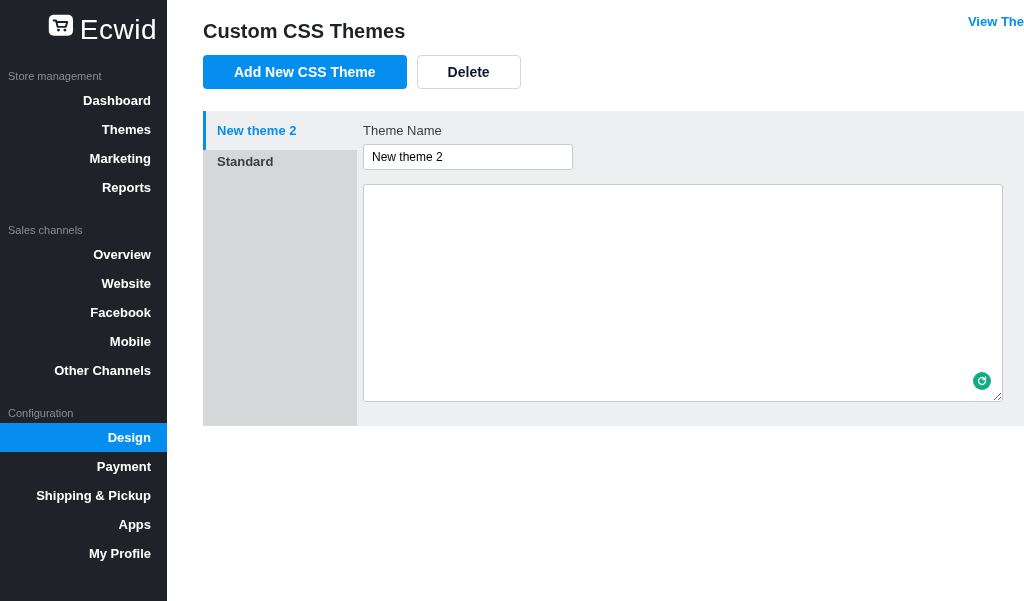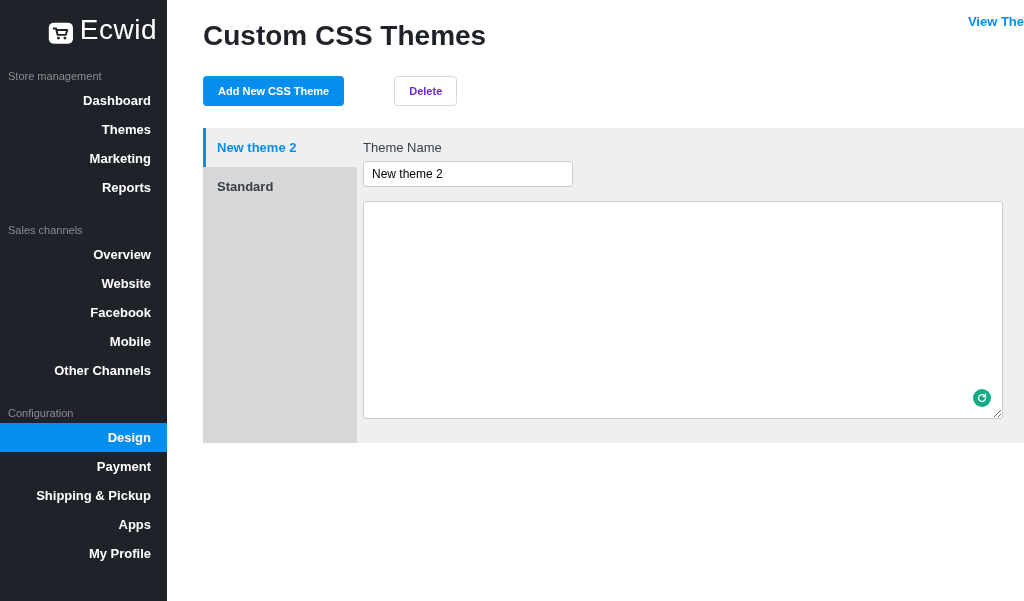"Ecwid" .logo-row { align-items: flex-end -> flex-start }
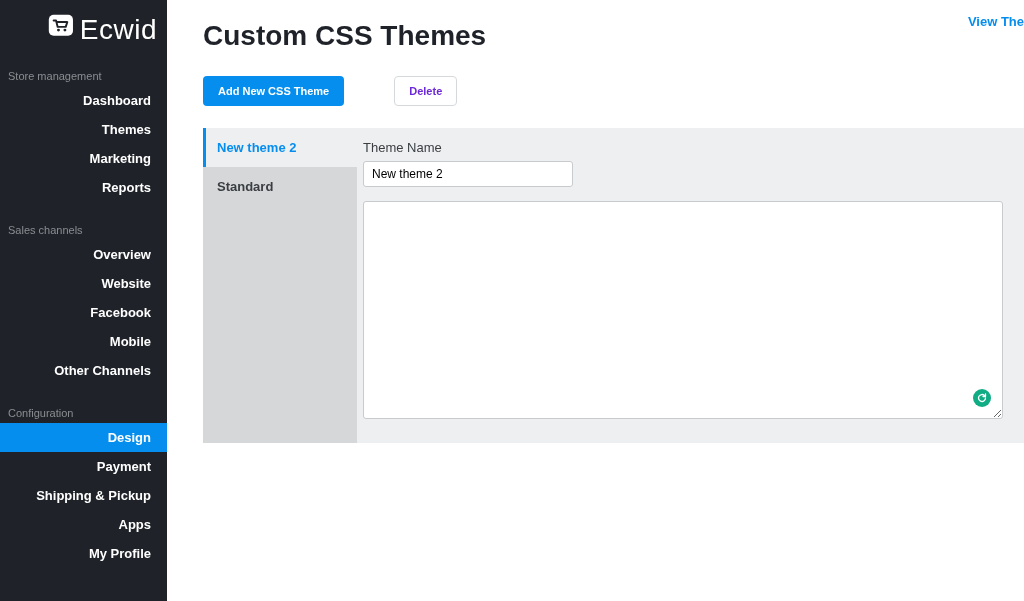"Custom CSS Themes" .page-title { font-size: 28px -> 20px; margin-bottom: 24px -> 12px }
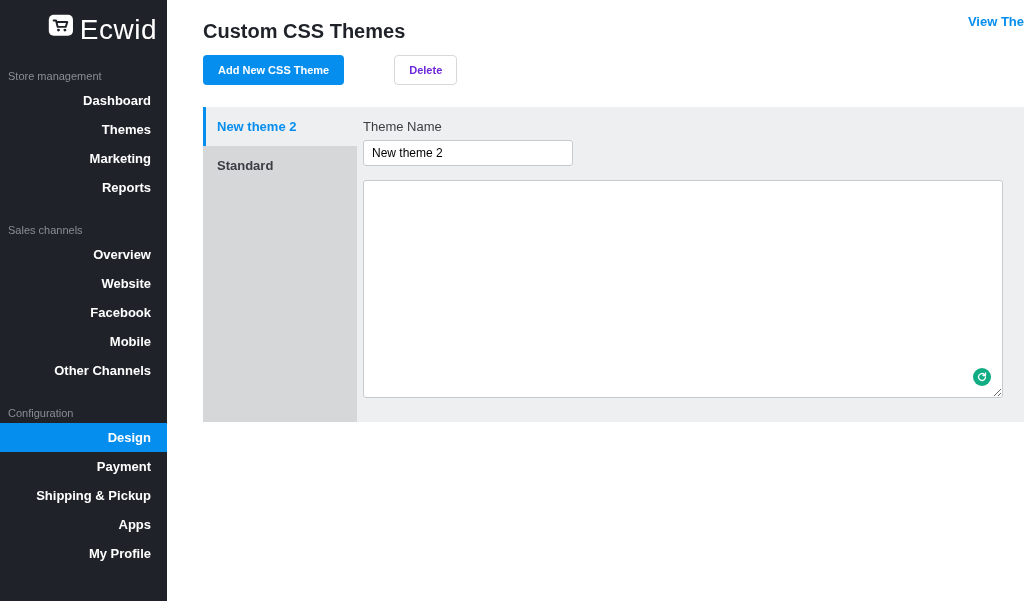"Add New CSS Theme" .btn { font-size: 11px -> 14px; padding: 8px 14px -> 8px 30px }
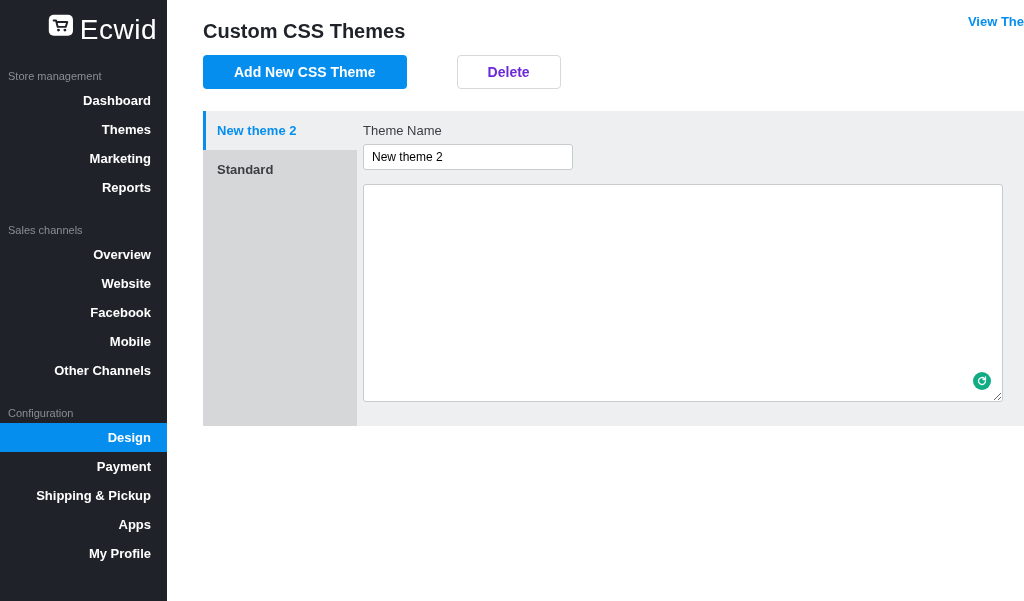"Delete" .btn-secondary { color: #6d28d9 -> #0f172a; margin-left: 40px -> none }
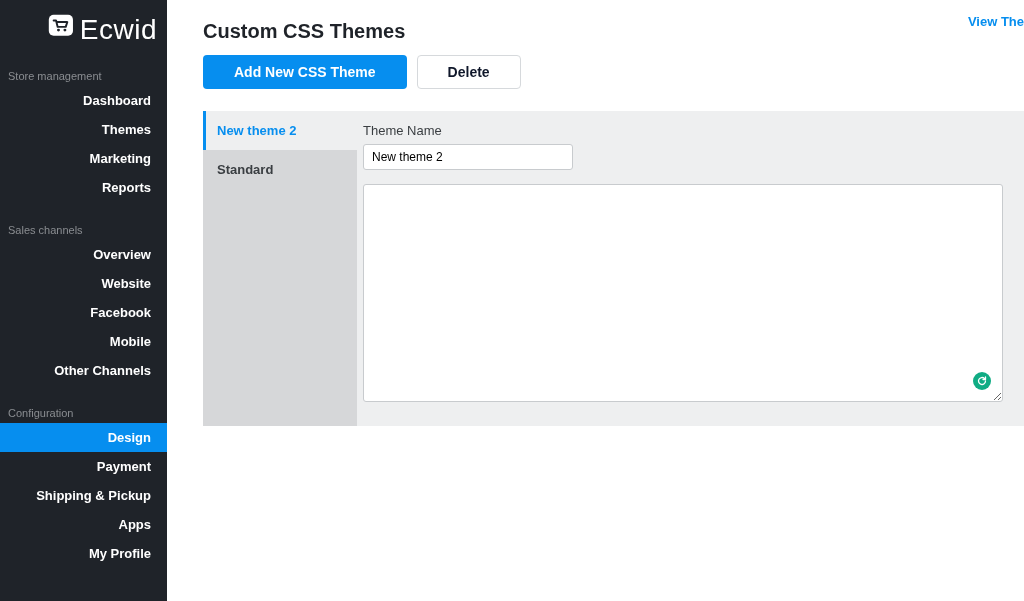"Standard" .left-item { padding: 12px 14px -> 4px 14px }
